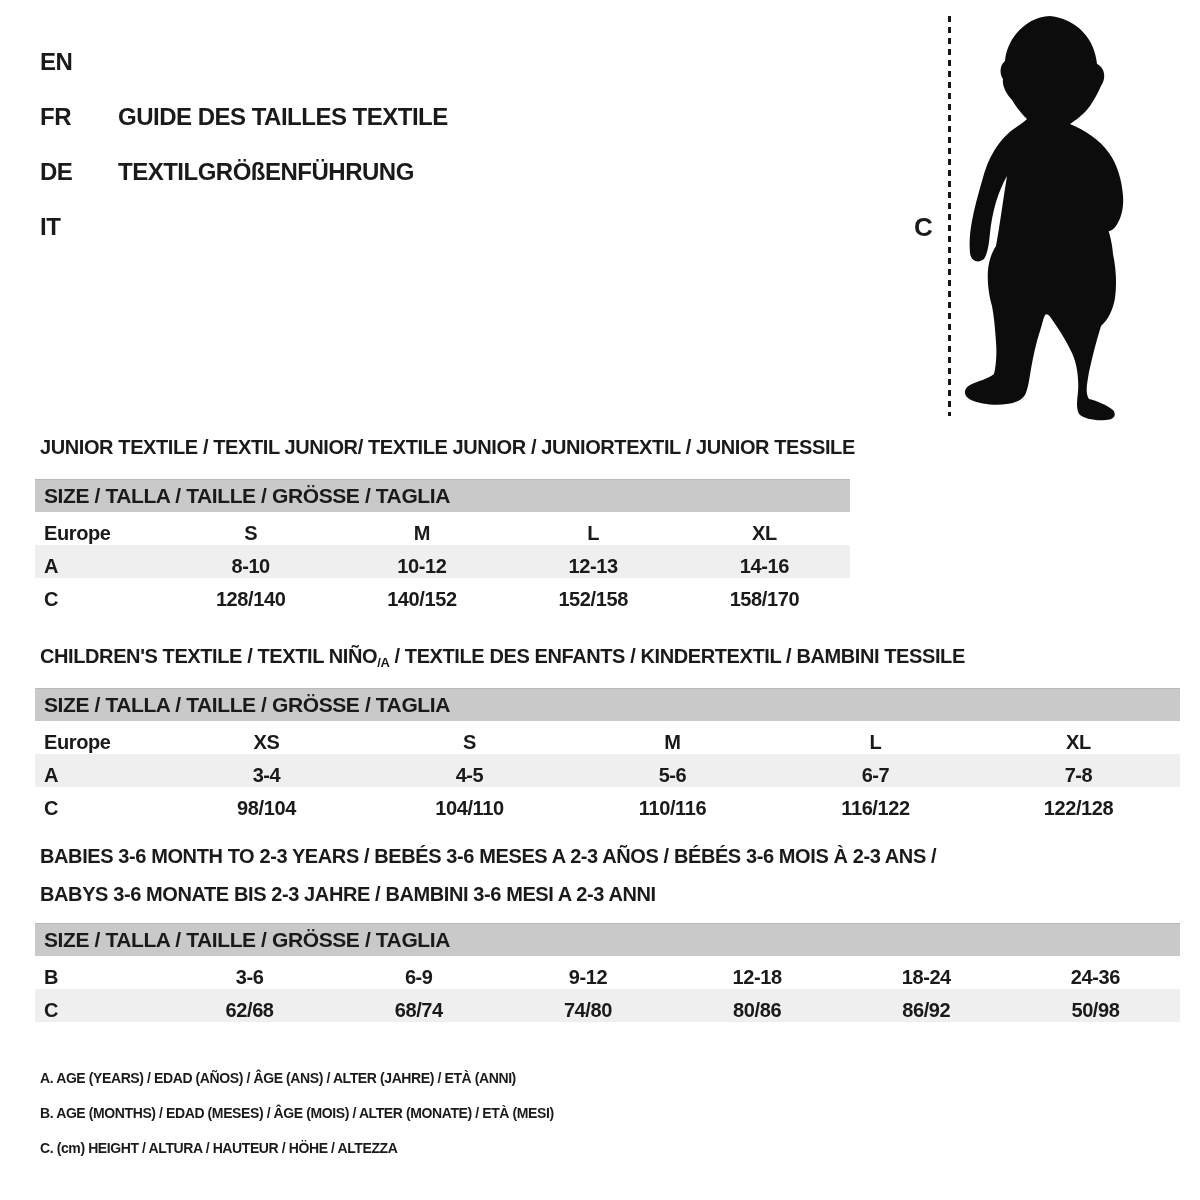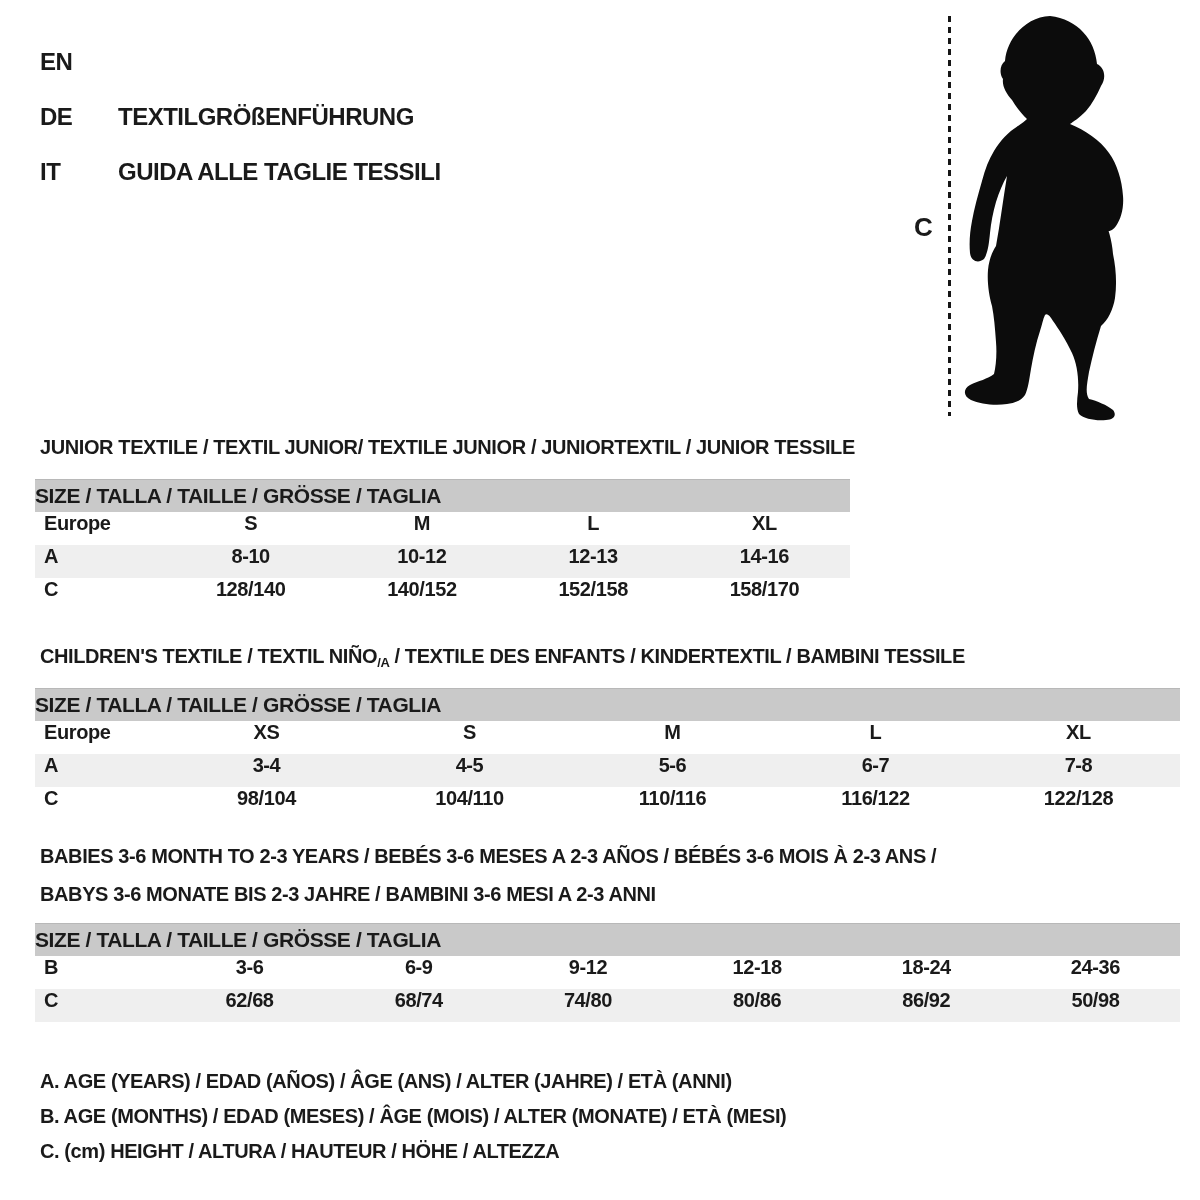"FR" div.lang-row { html: none -> <div> <span>FR</span> <span>GUIDE DES TAILLES TEXTILE</span> </div> }
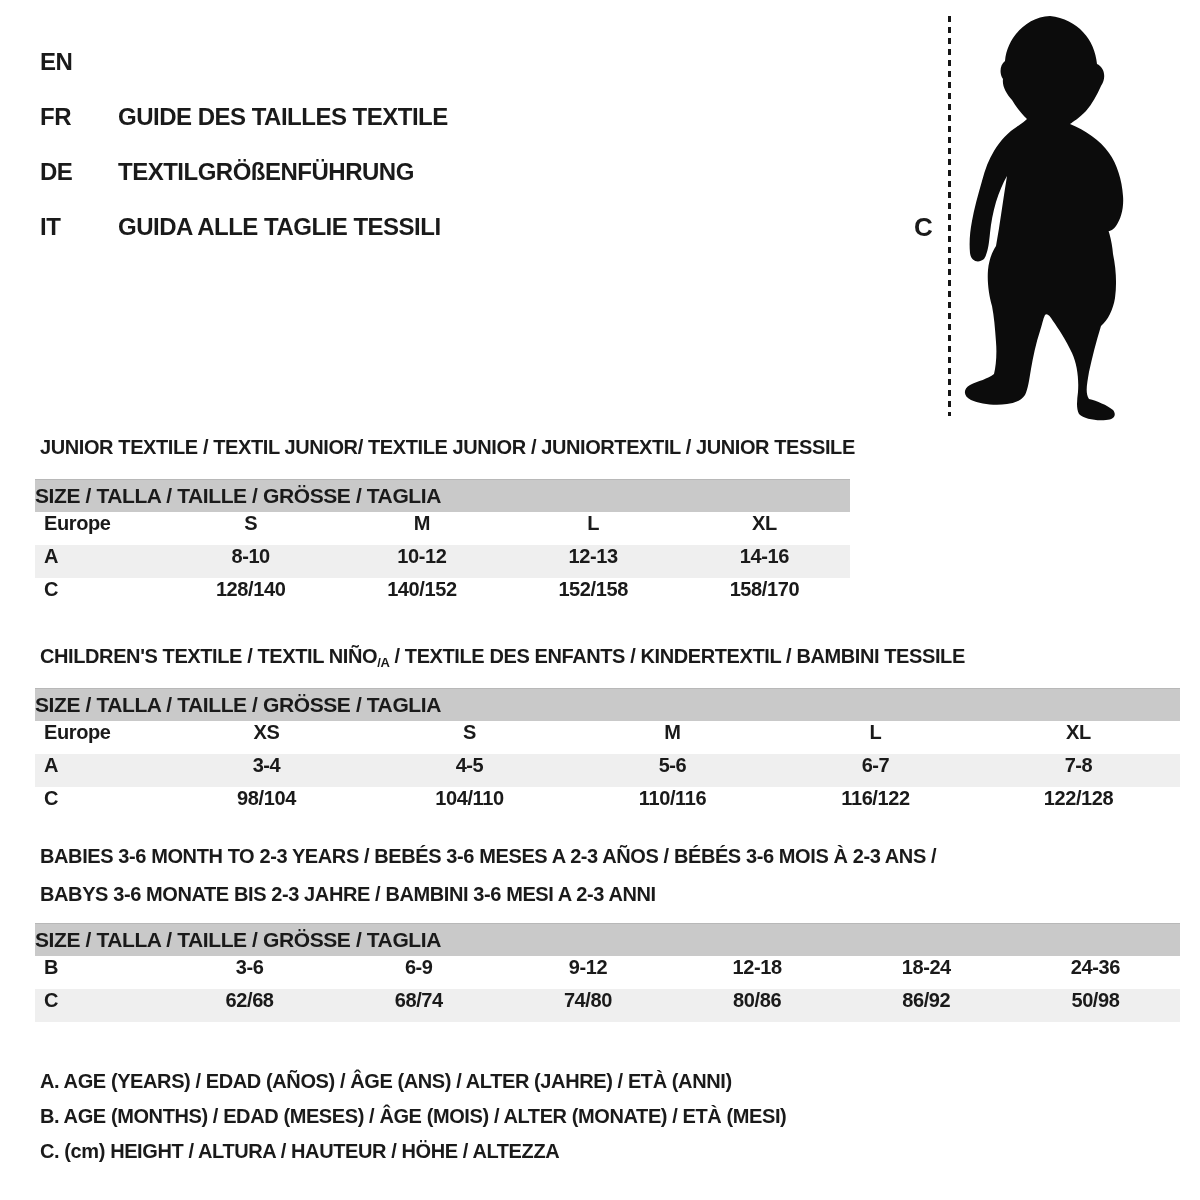"GUIDA ALLE TAGLIE TESSILI" span.lang-label { html: <span>GUIDA ALLE TAGLIE TESSILI</span> -> none }
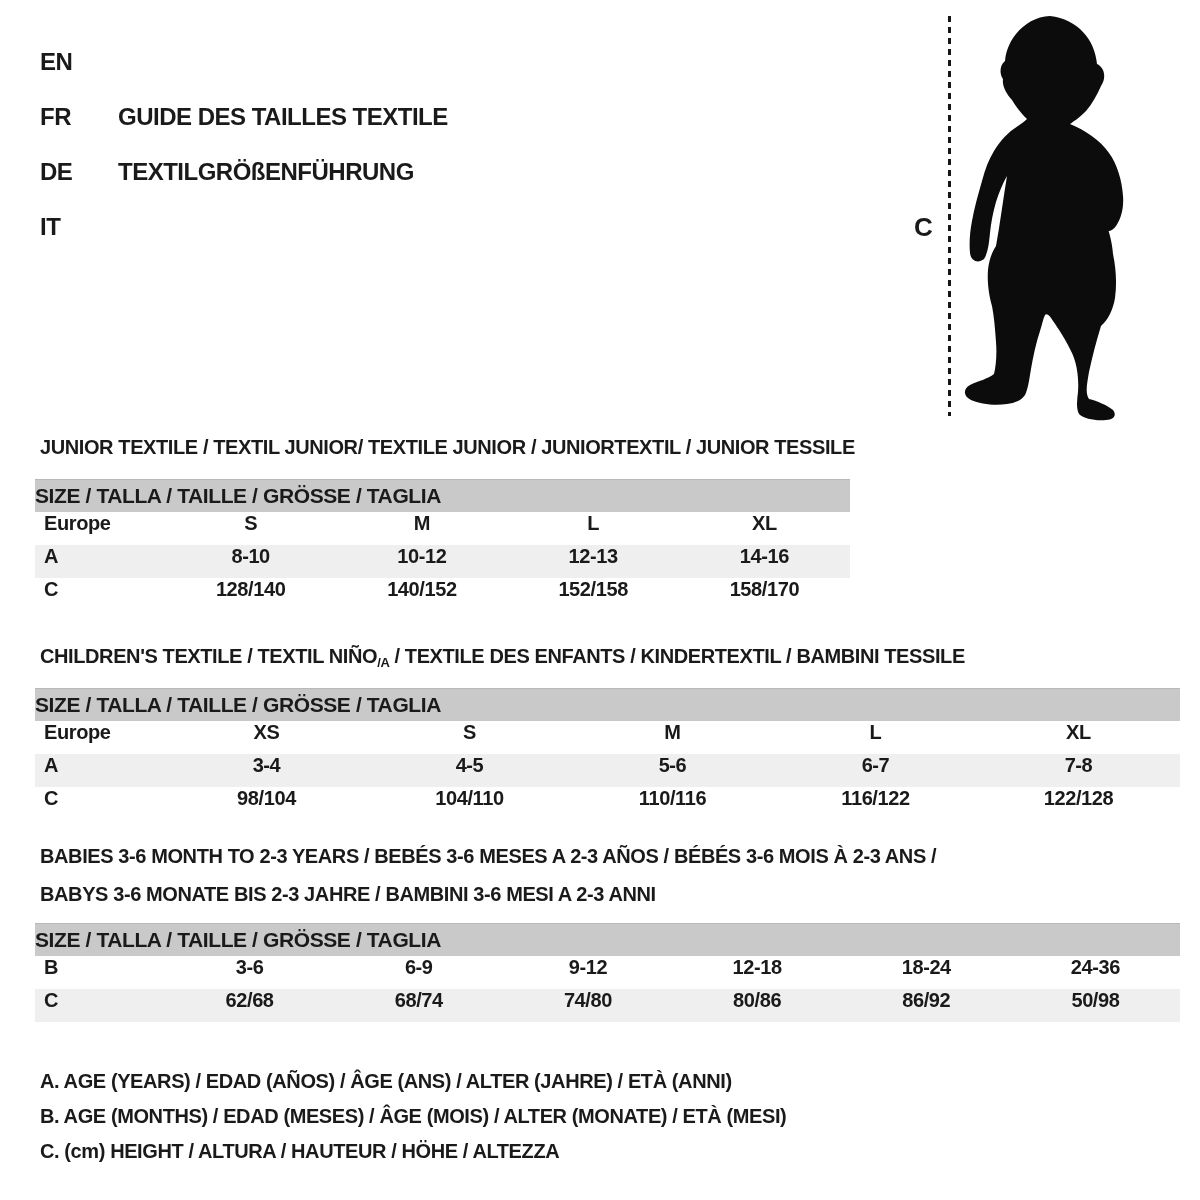"SIZE / TALLA / TAILLE" .st-header { padding-left: none -> 9px }
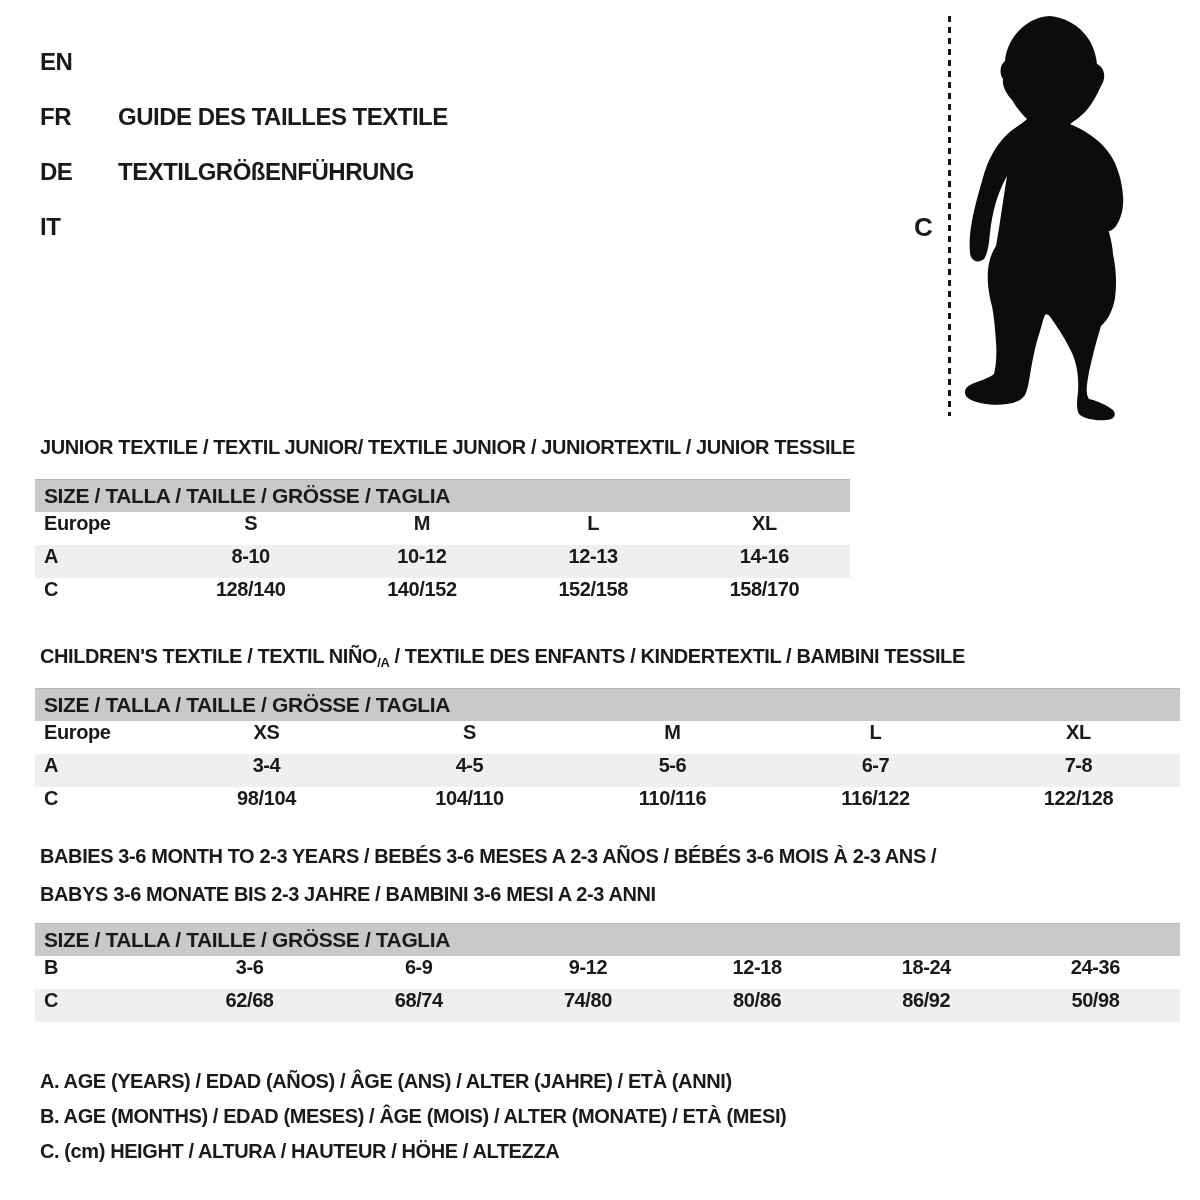"Europe" .st-row { align-items: flex-start -> flex-end }
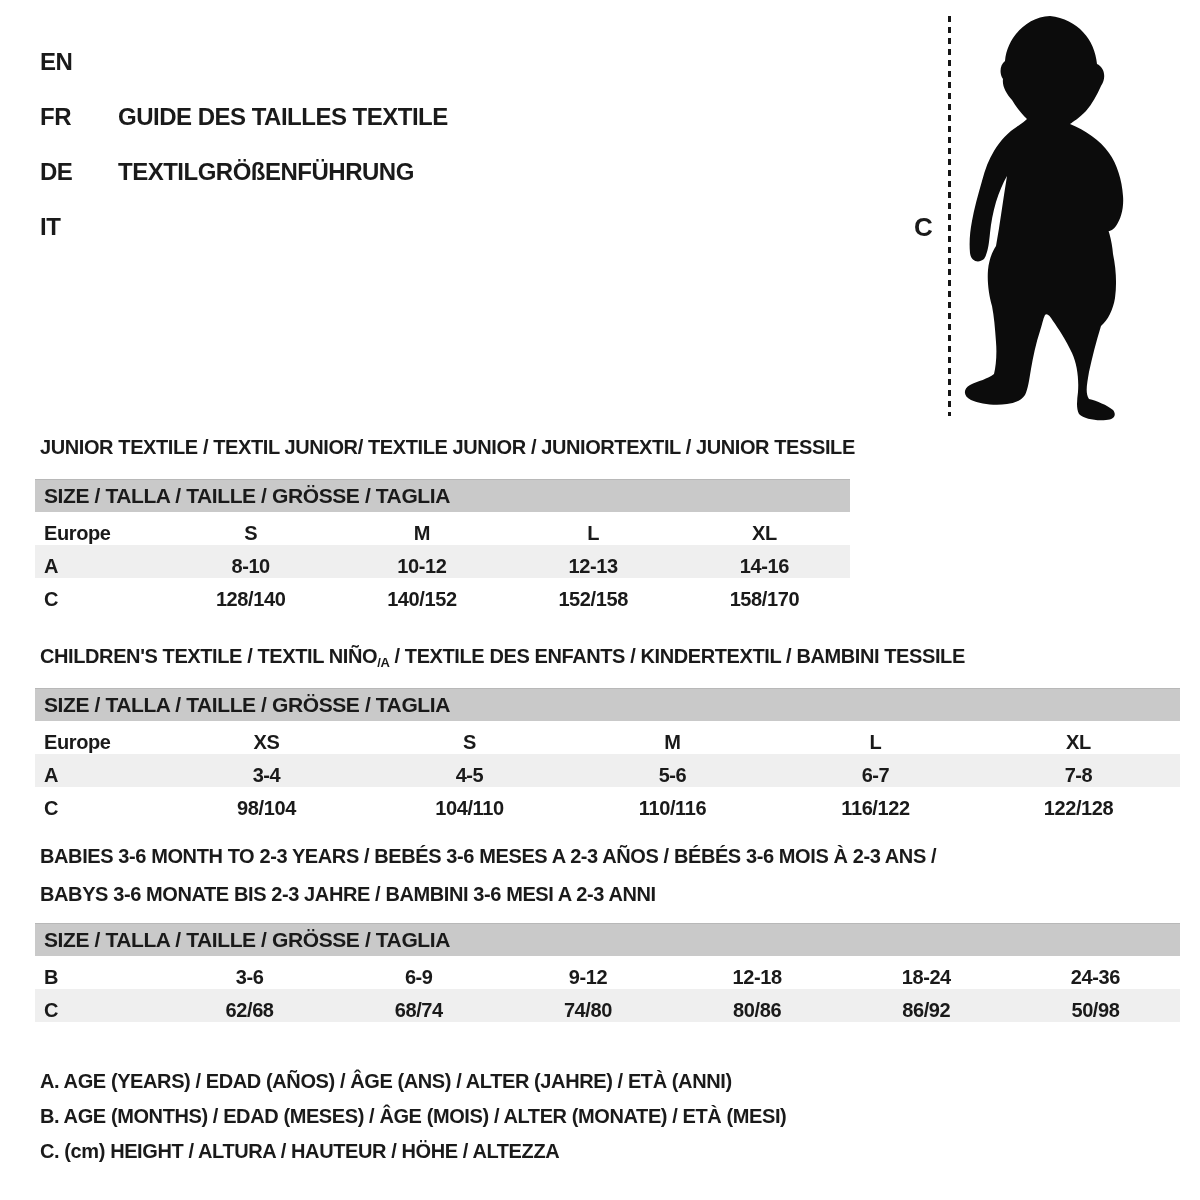"A. AGE (YEARS) / EDAD" .legend-line { font-size: 20px -> 14px }
